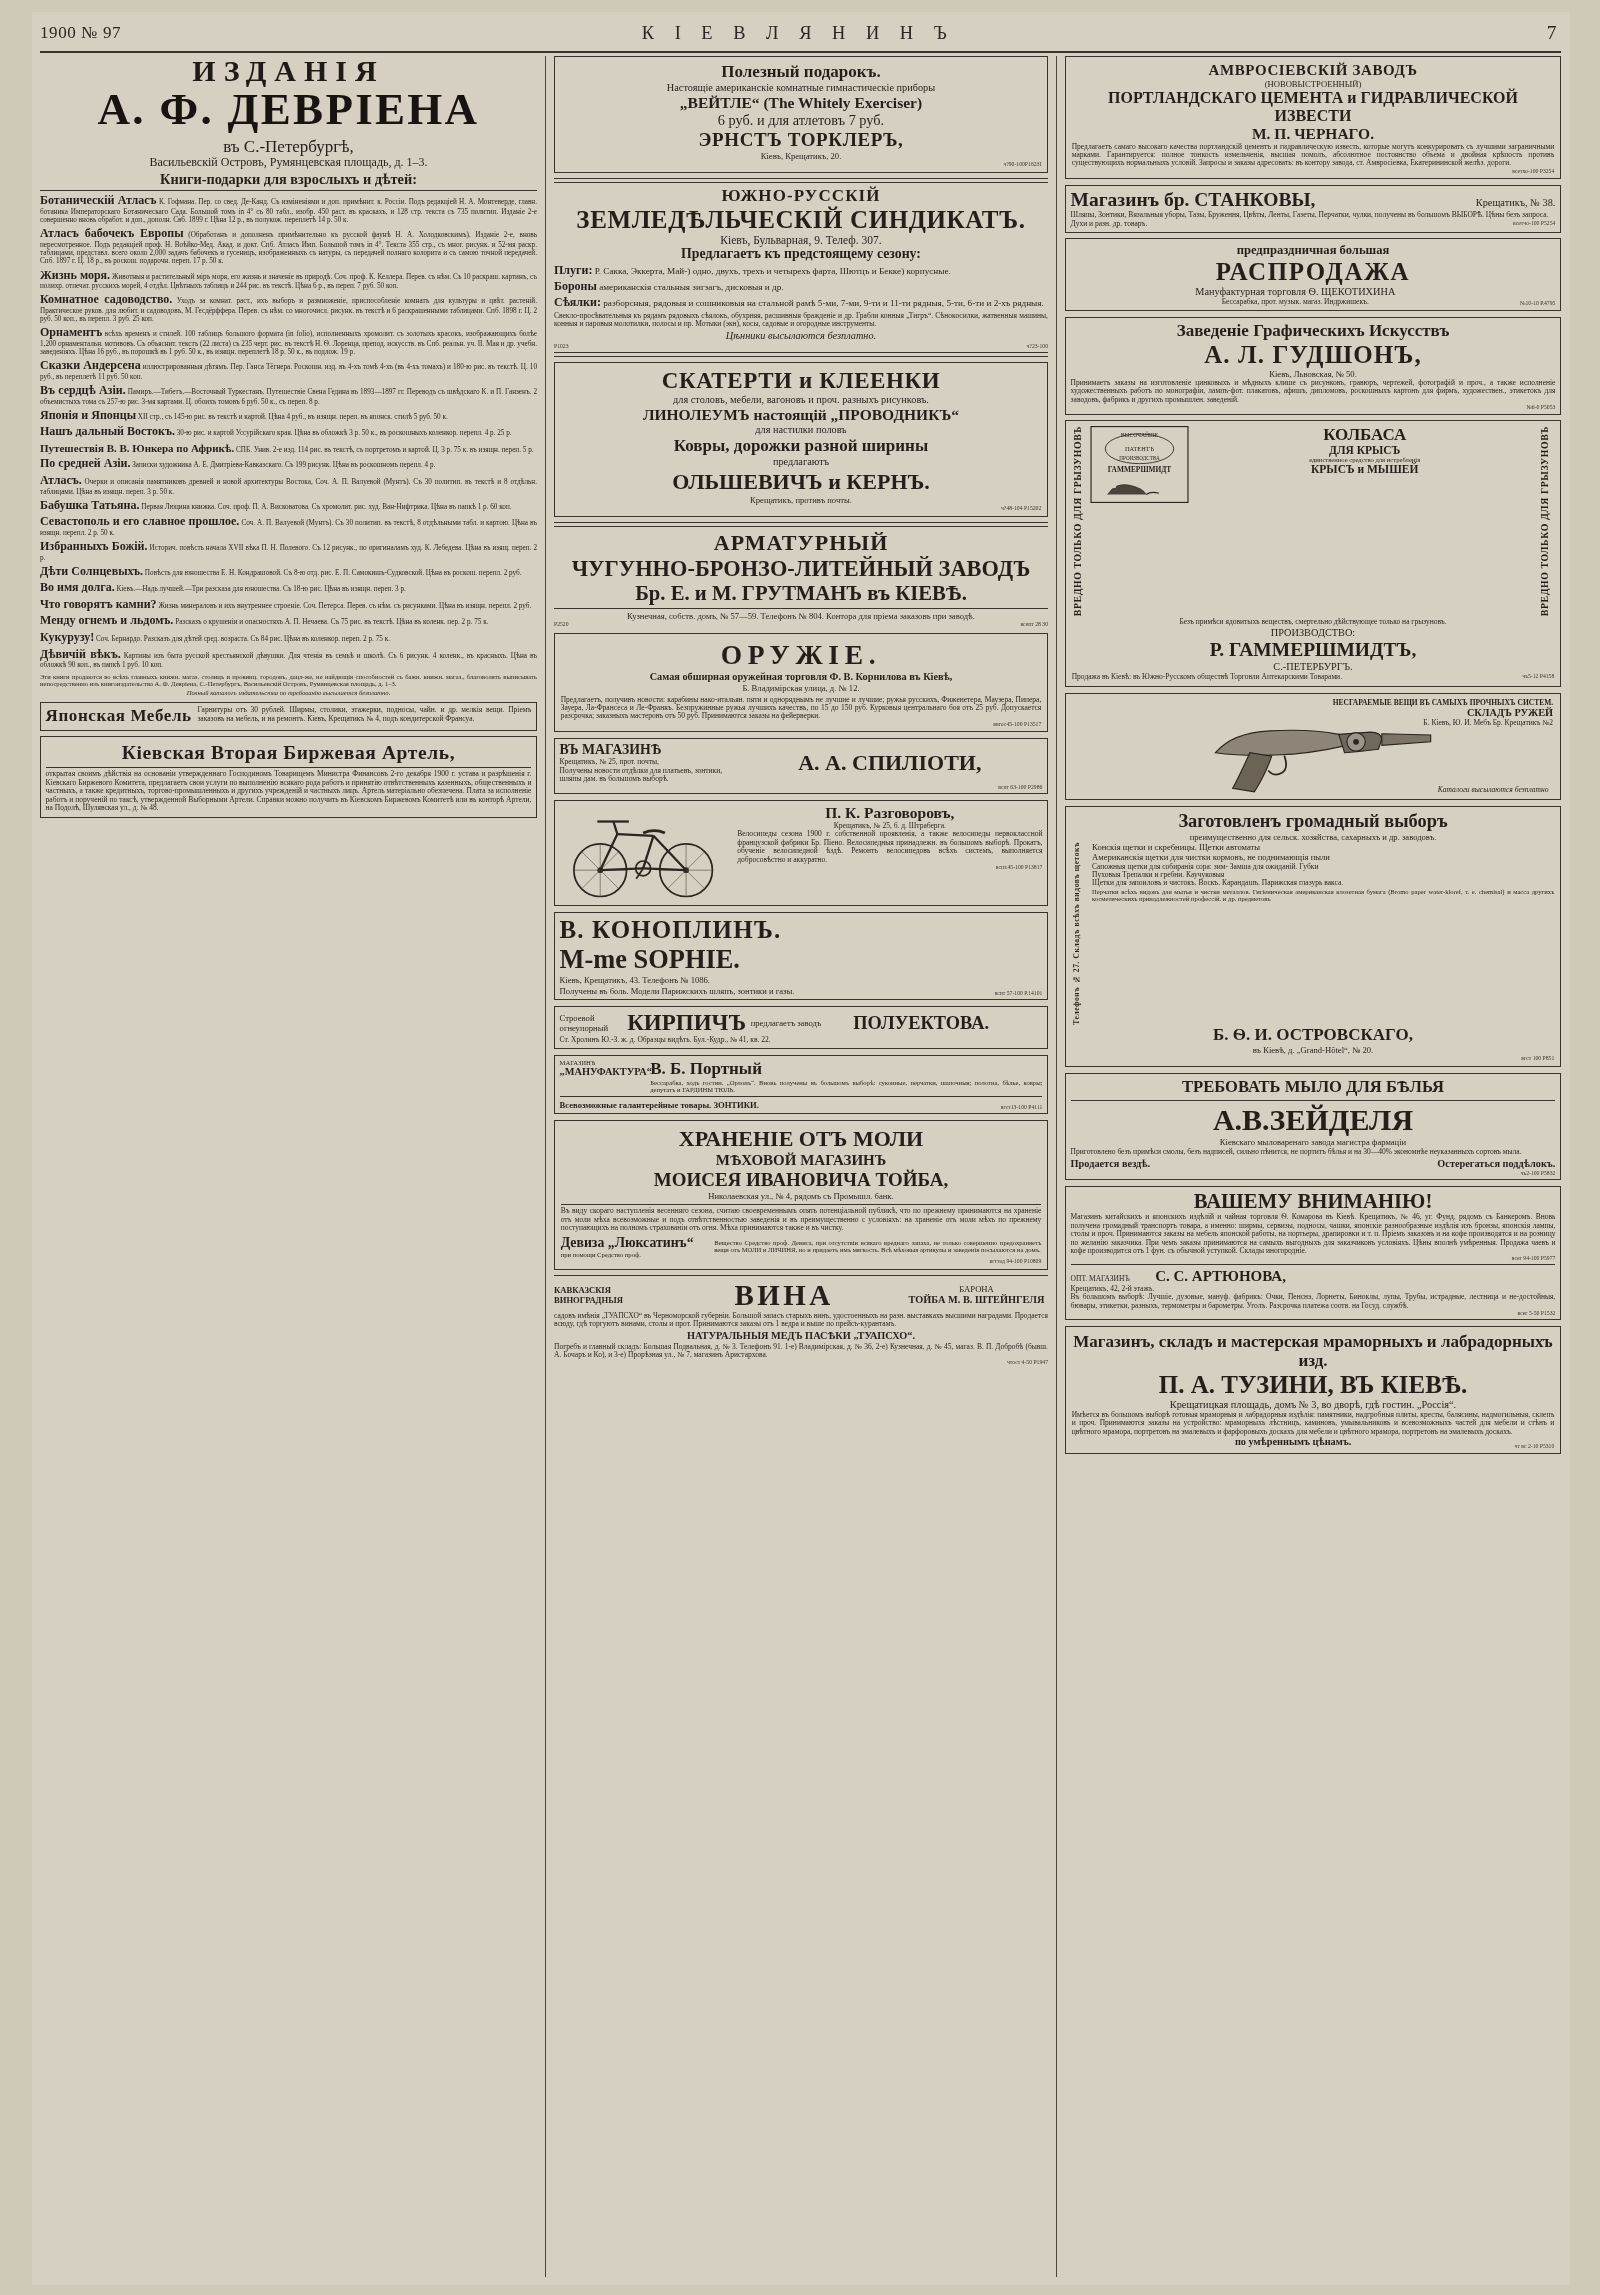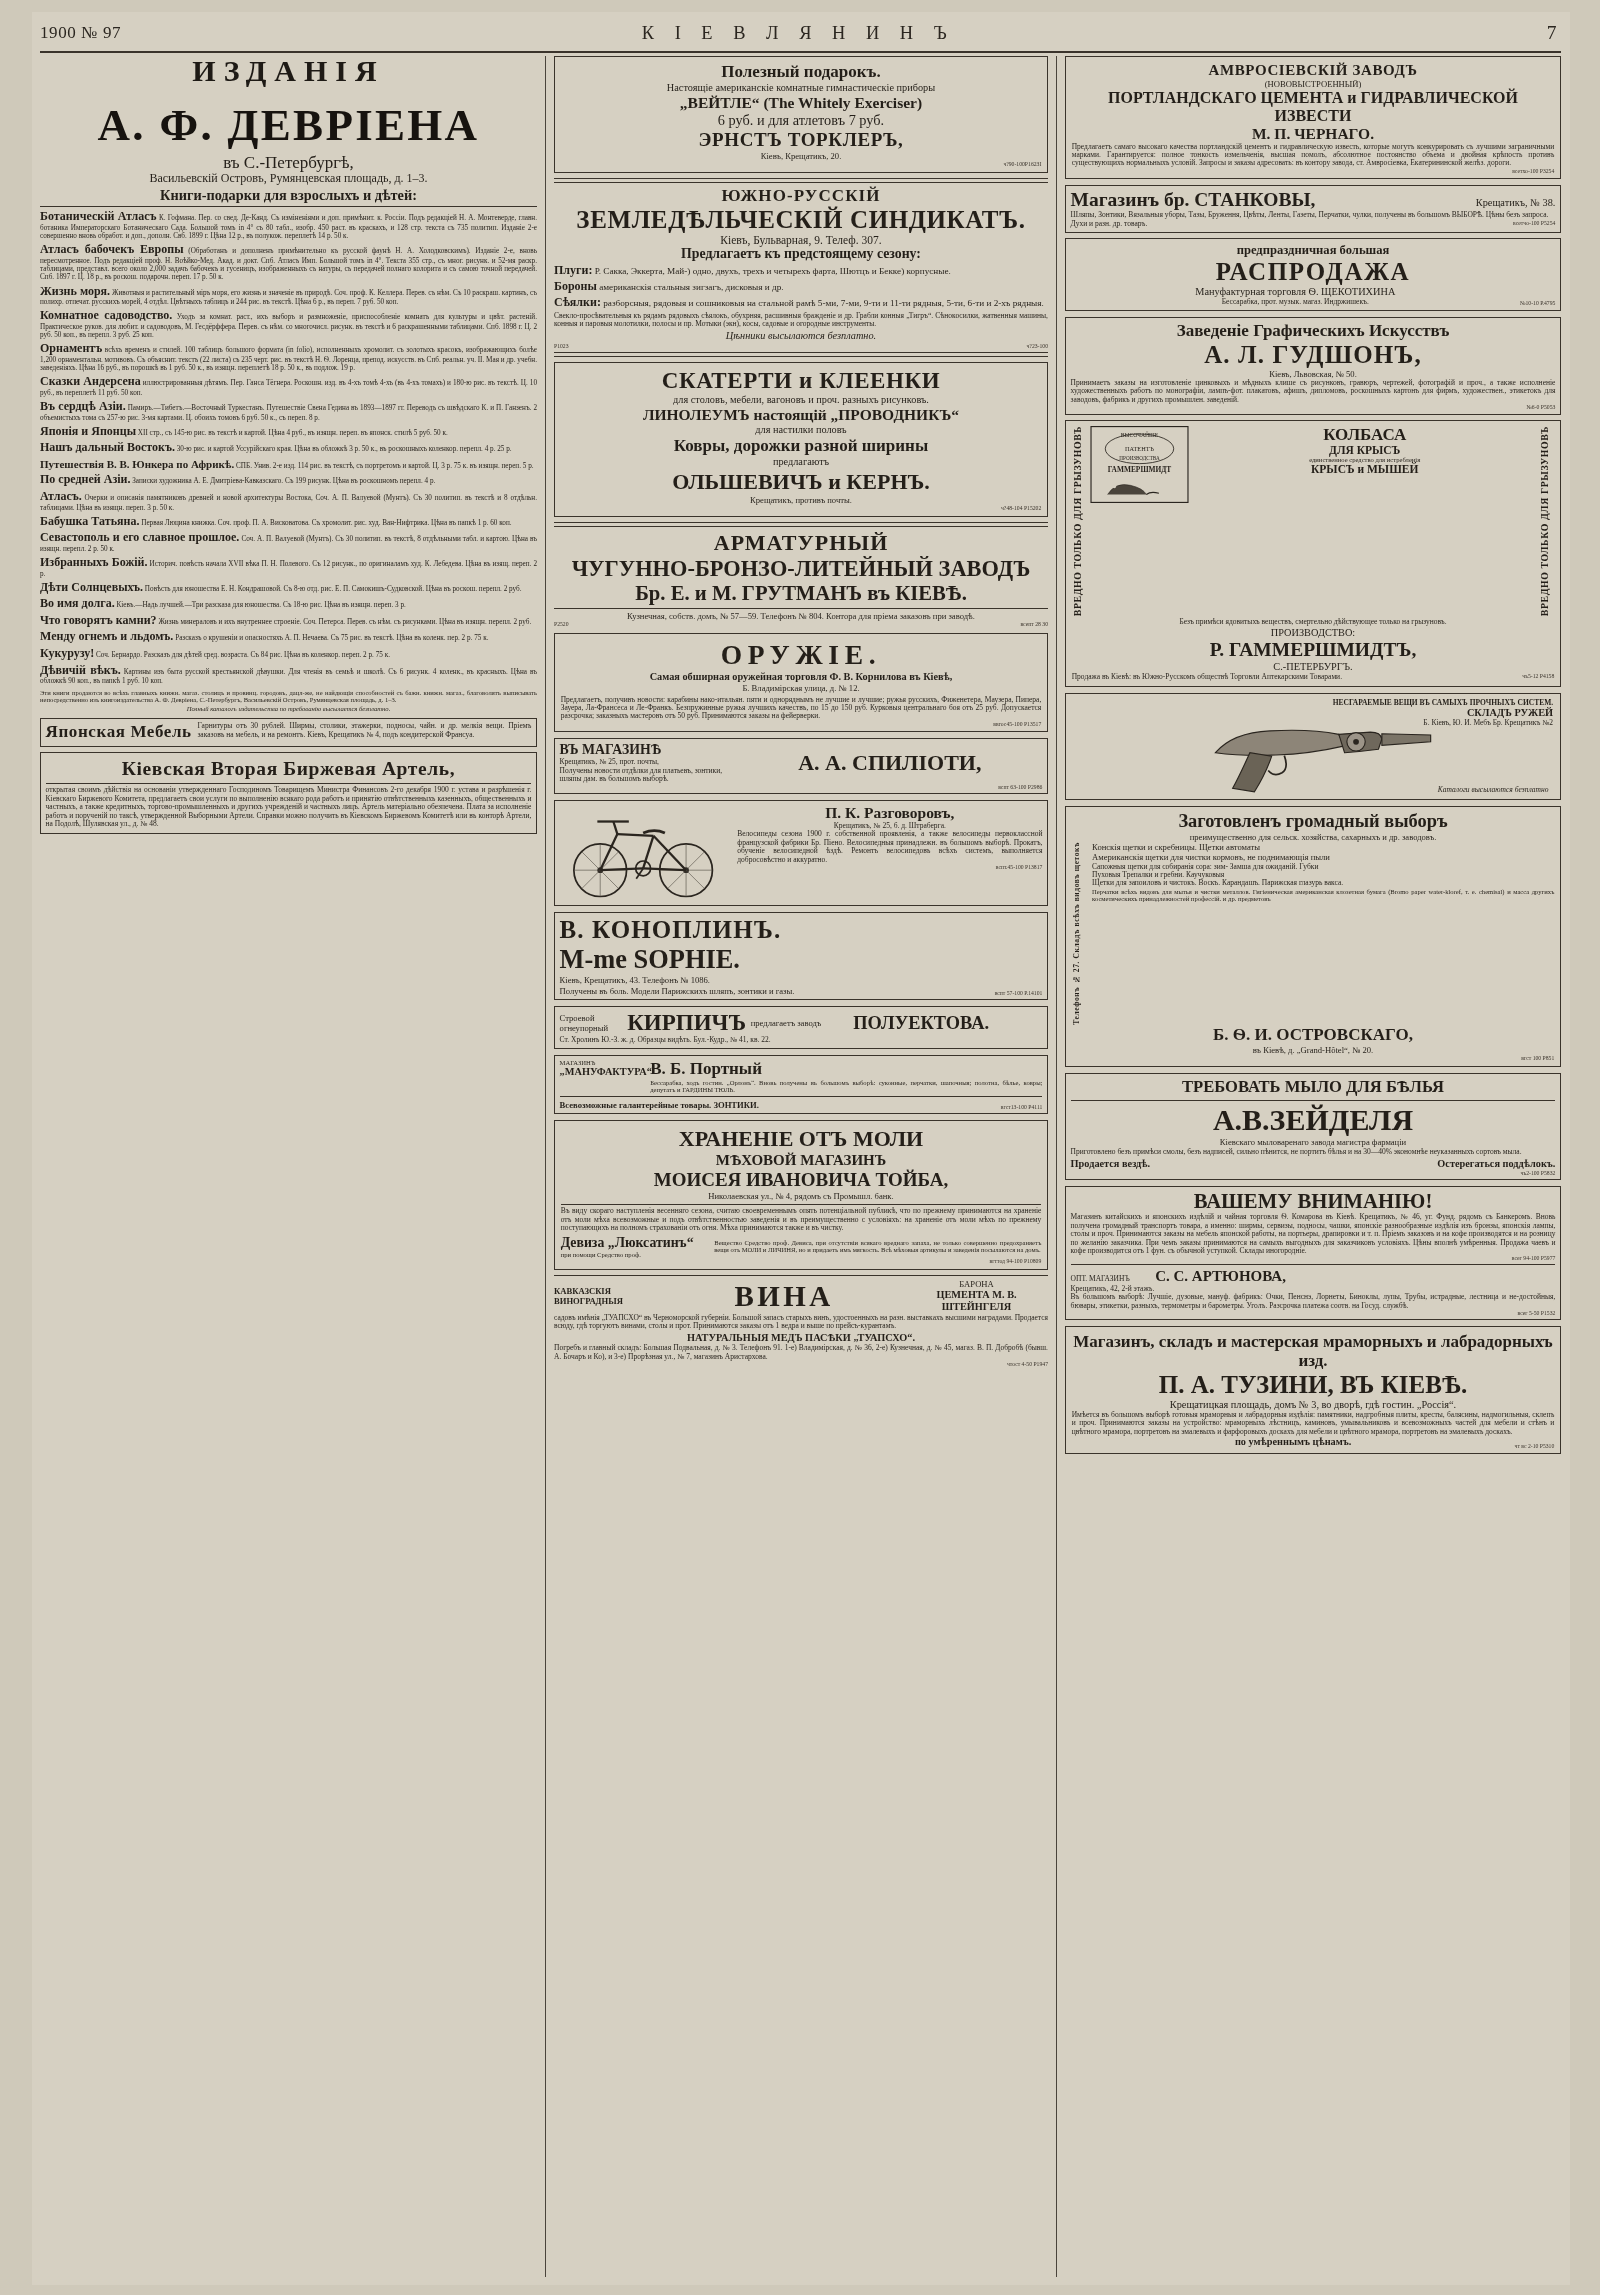"А. Ф. ДЕВРІЕНА" .devrien-title .l2 { margin-top: 17px -> 1px }
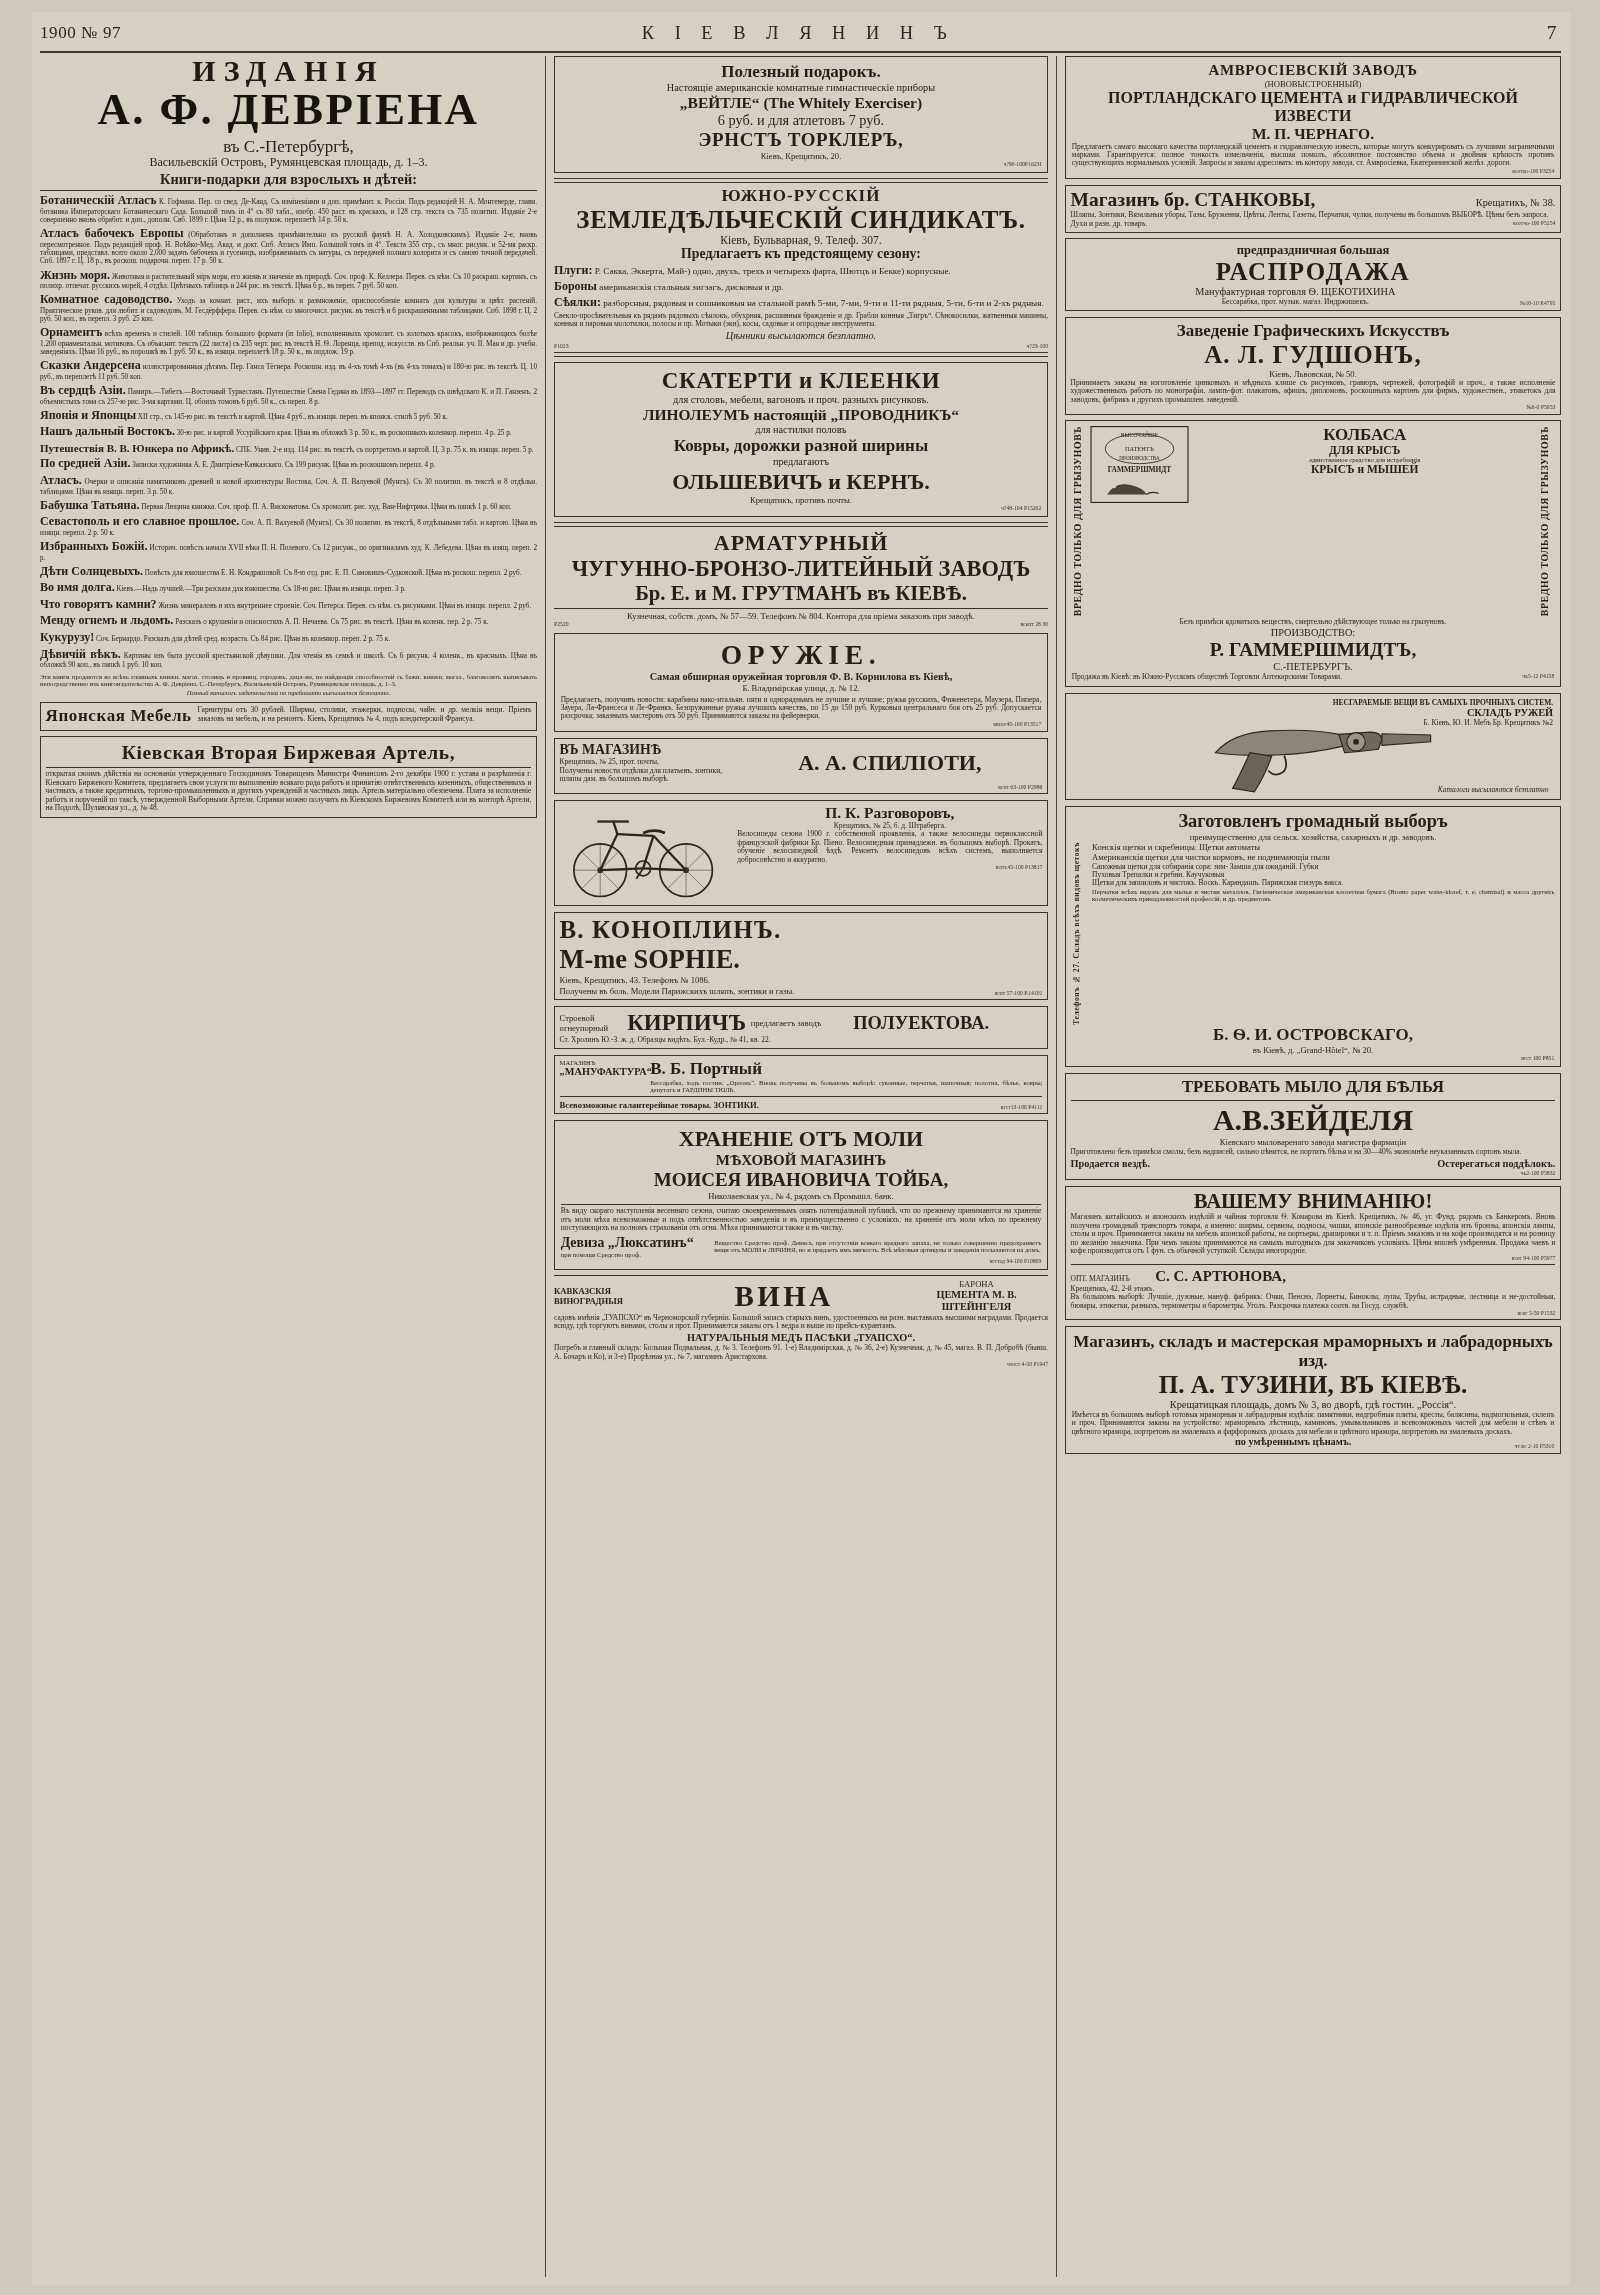"ЦЕМЕНТА М. В. ШТЕЙНГЕЛЯ" div.md { text: ЦЕМЕНТА -> ТОЙБА }
